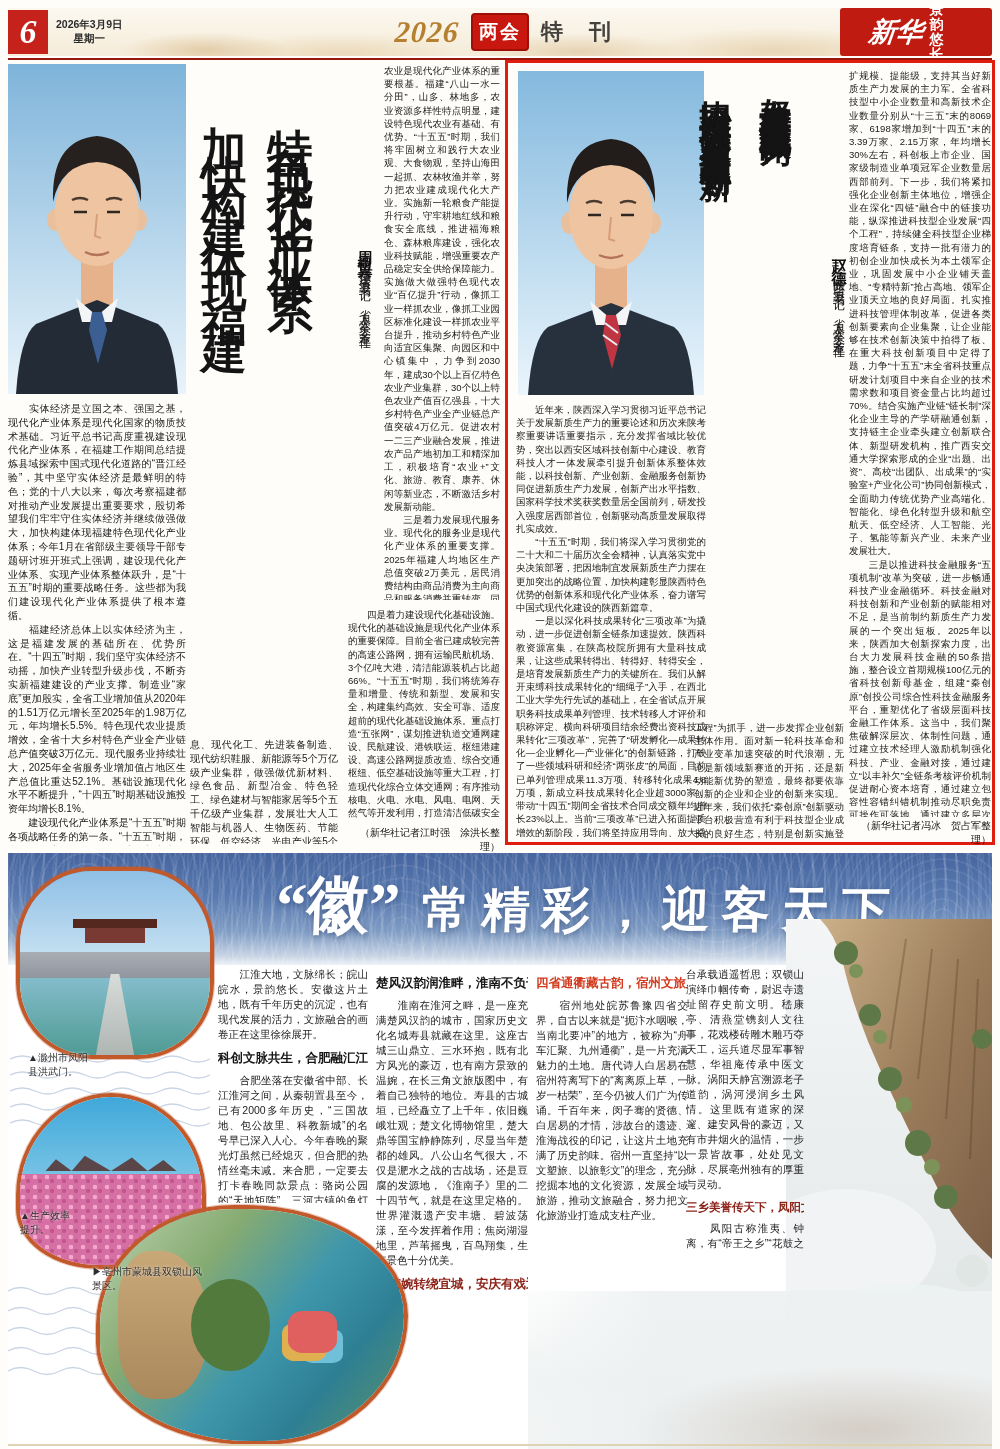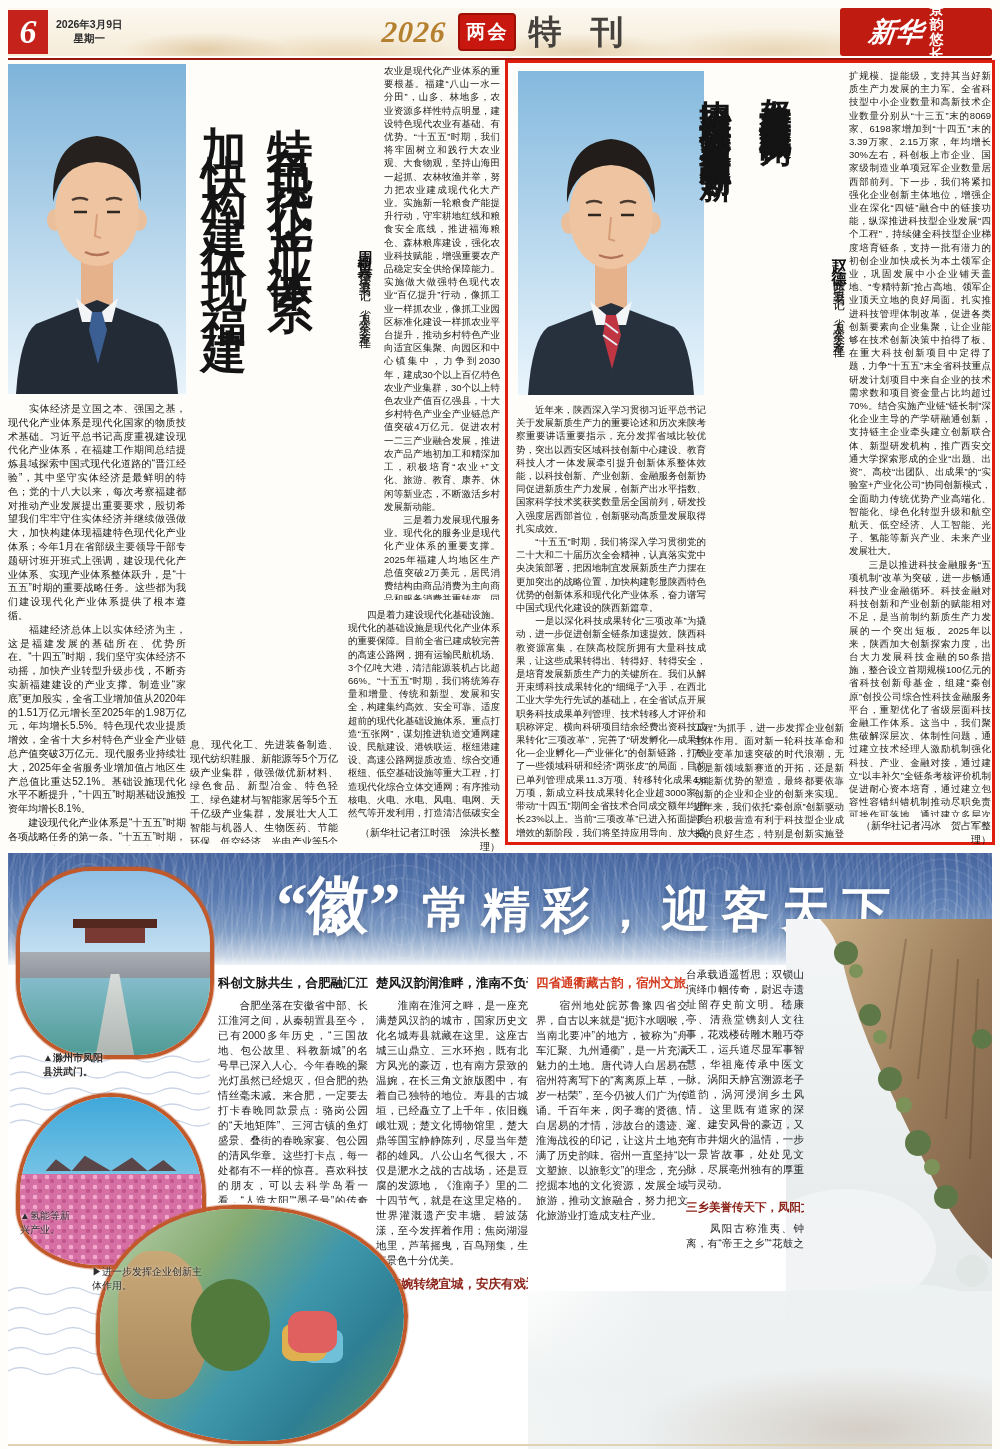"特 刊" .edition-label { font-size: 33px -> 22px }
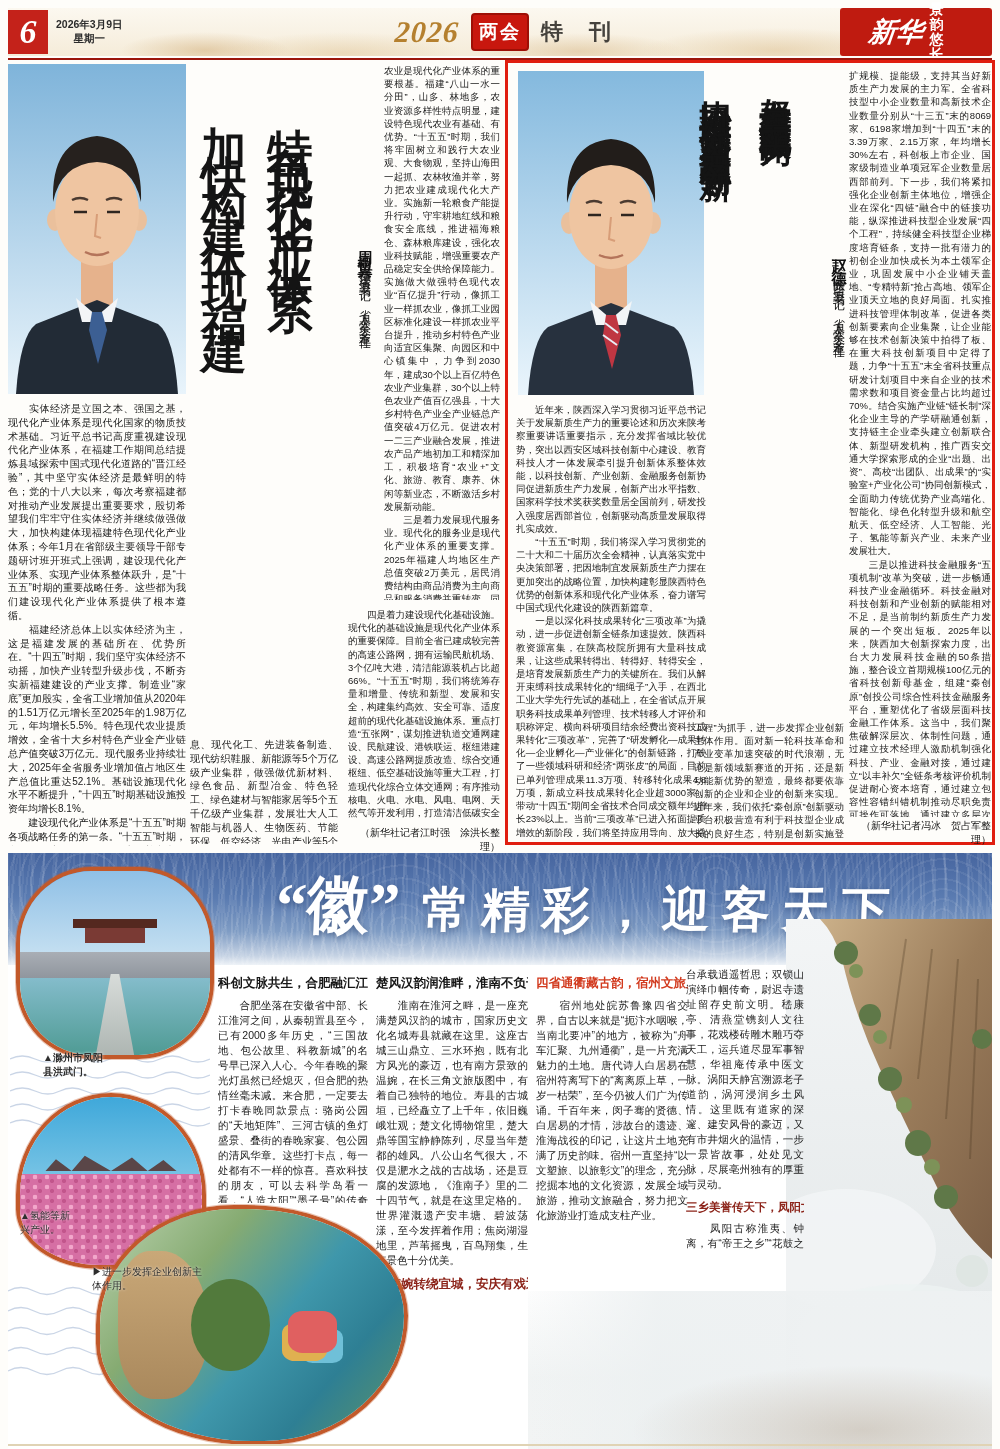"江淮大地，文脉绵长；皖山皖水，景韵悠长。安徽这片土地，既有千年历史的沉淀，也有现" p.fbody { html: none -> <p> 江淮大地，文脉绵长；皖山皖水，景韵悠长。安徽这片土地，既有千年历史的沉淀，也有现代发展的活力，文旅融合的画卷正在这里徐徐展开。</p> }
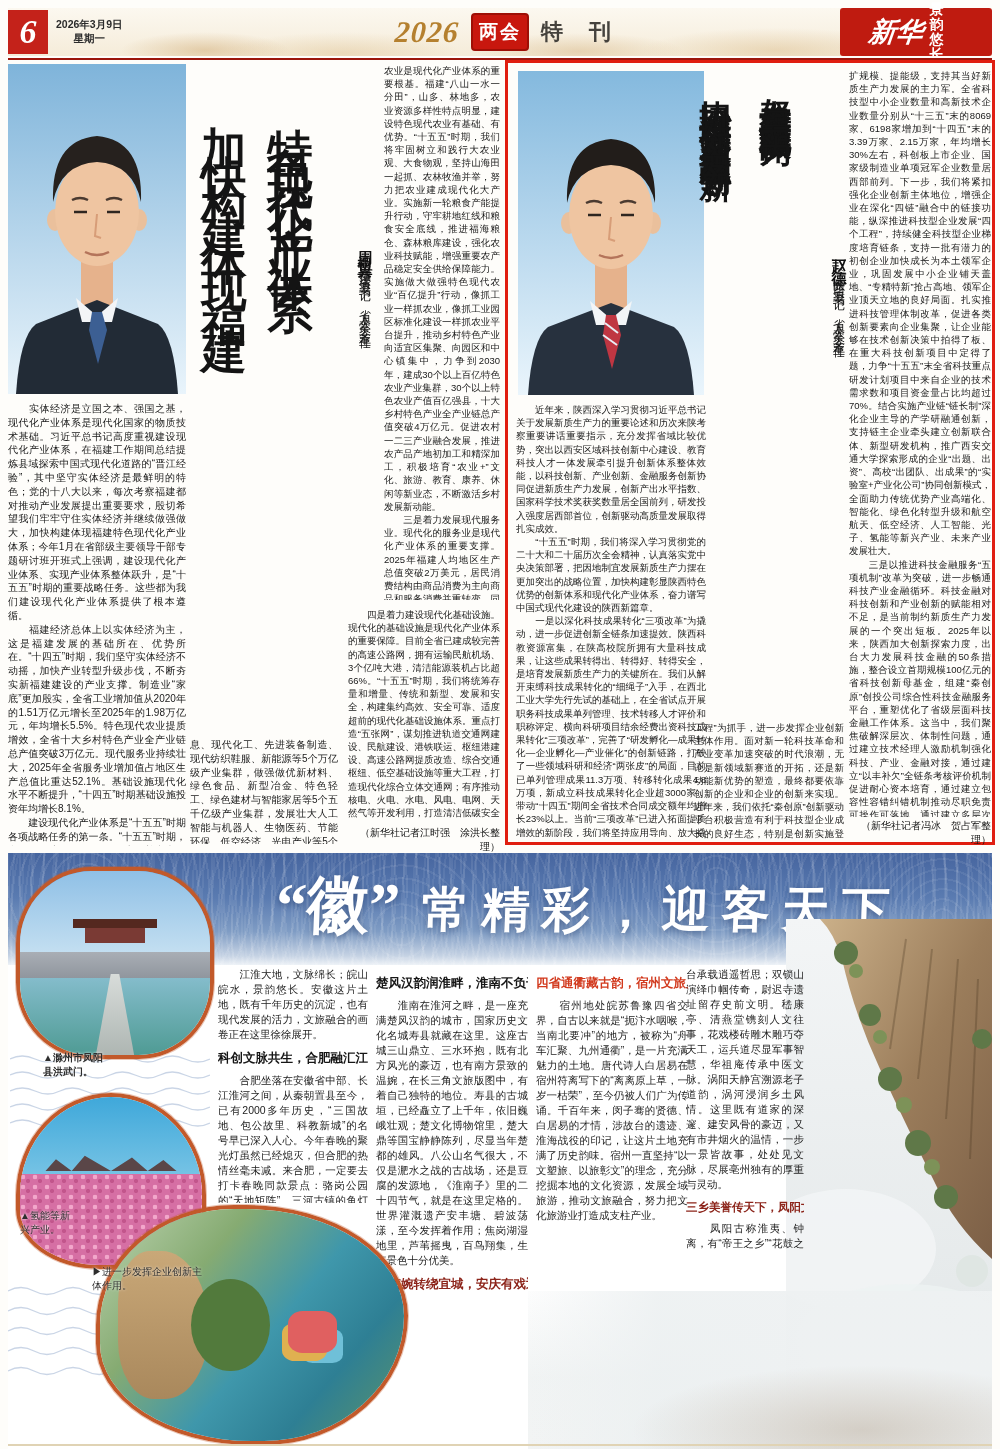"▲滁州市凤阳县洪武门。" div.fcap { font-weight: bold -> none; left: 35px -> 20px }
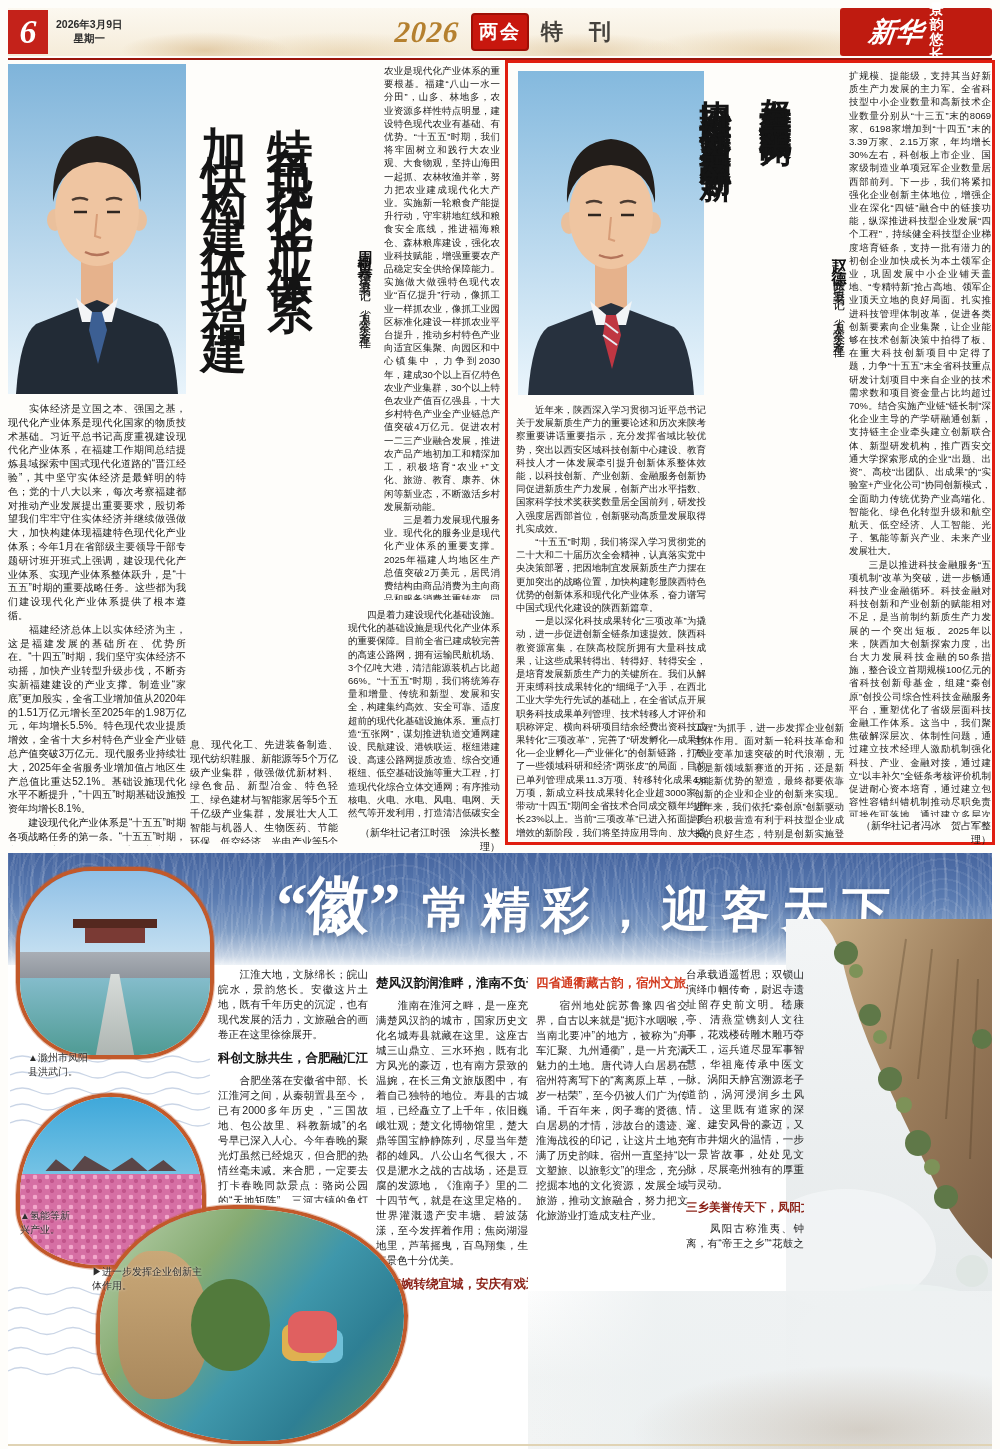"▲氢能等新兴产业。" div.fcap { text: 氢能等新兴产业 -> 生产效率提升 }
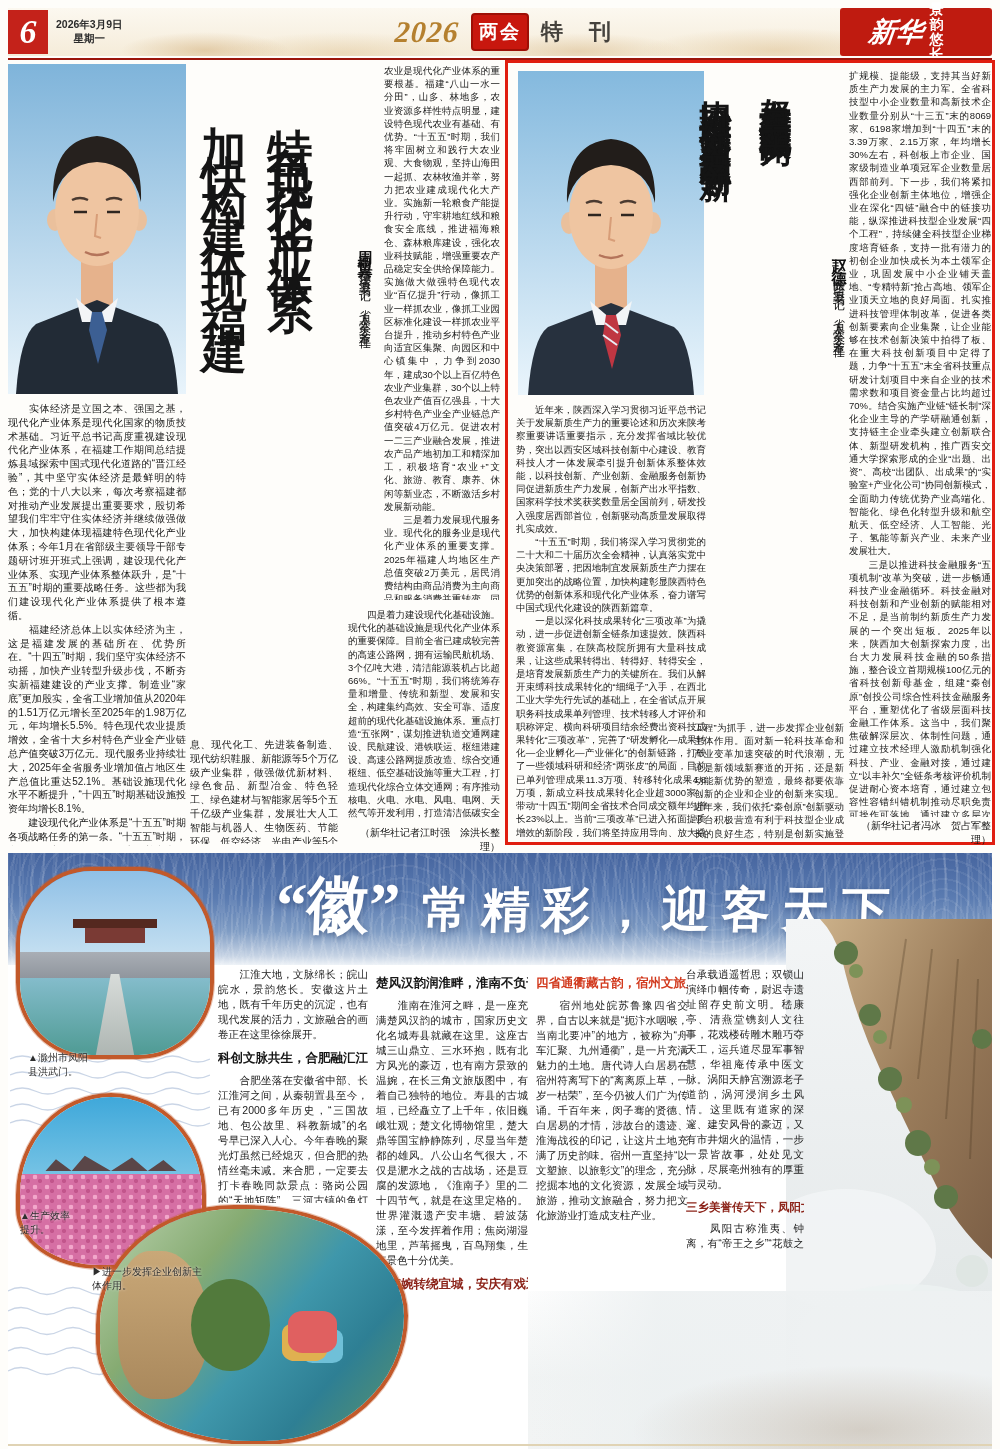"▶进一步发挥企业创新主体作用。" div.fcap { text: 进一步发挥企业创新主体作用 -> 亳州市蒙城县双锁山风景区 }
